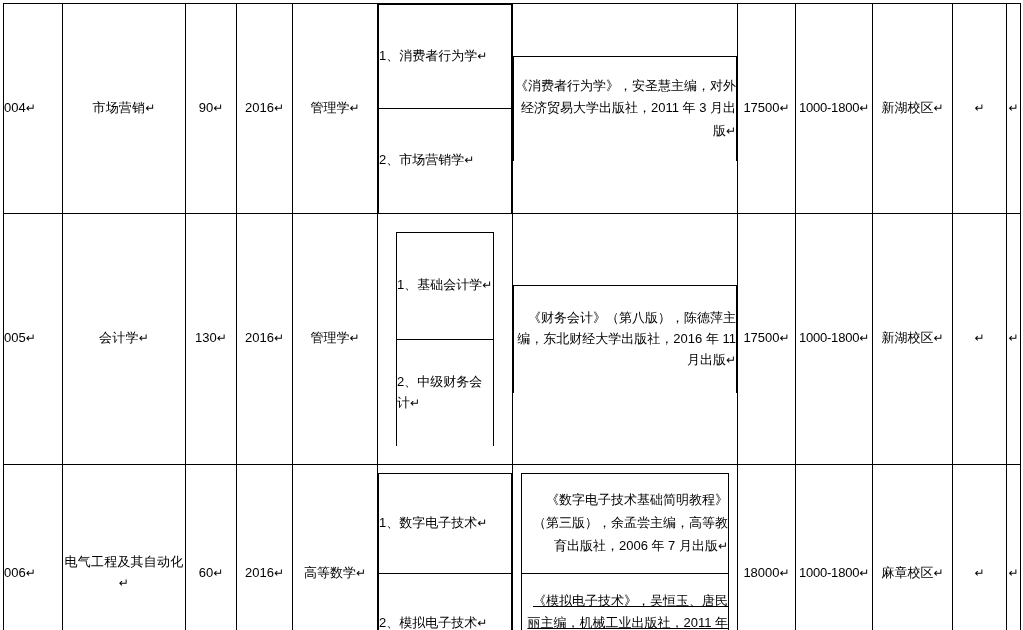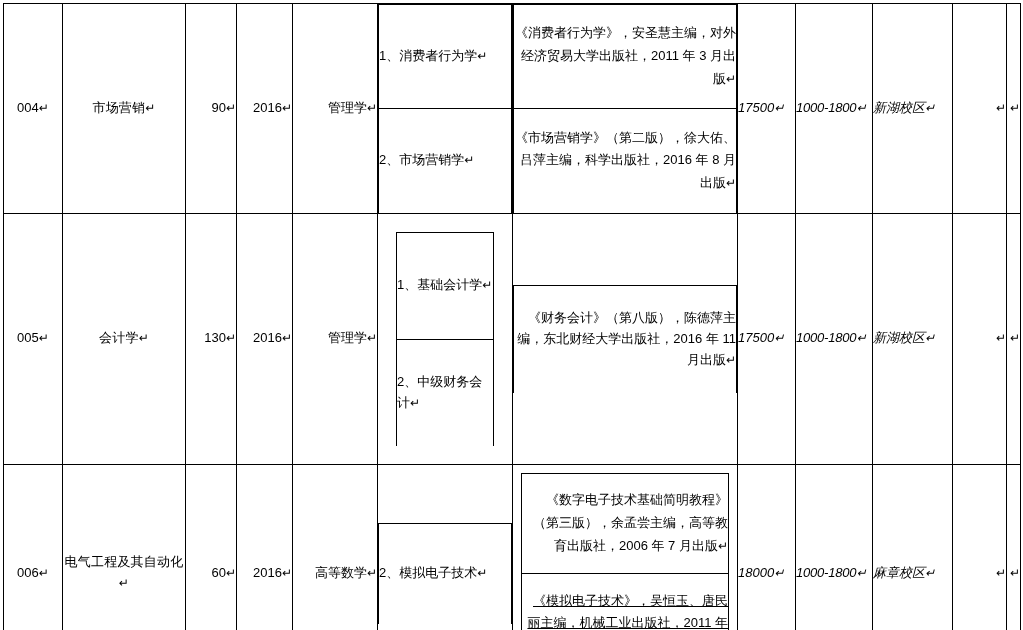"004↵" .cell-code { text-align: center -> left }
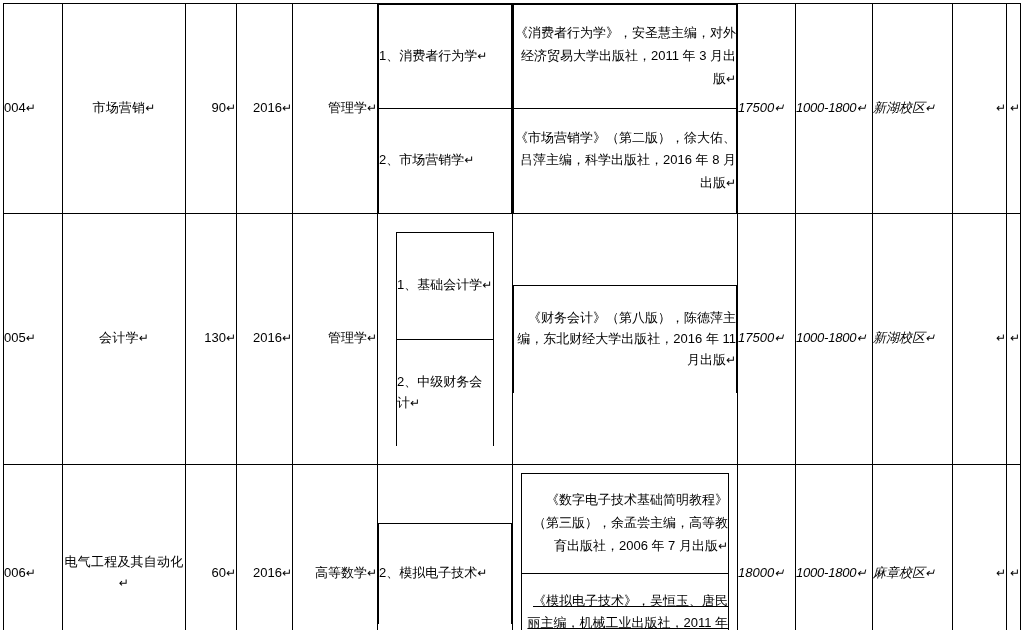"90↵" .cell-center { text-align: right -> center }
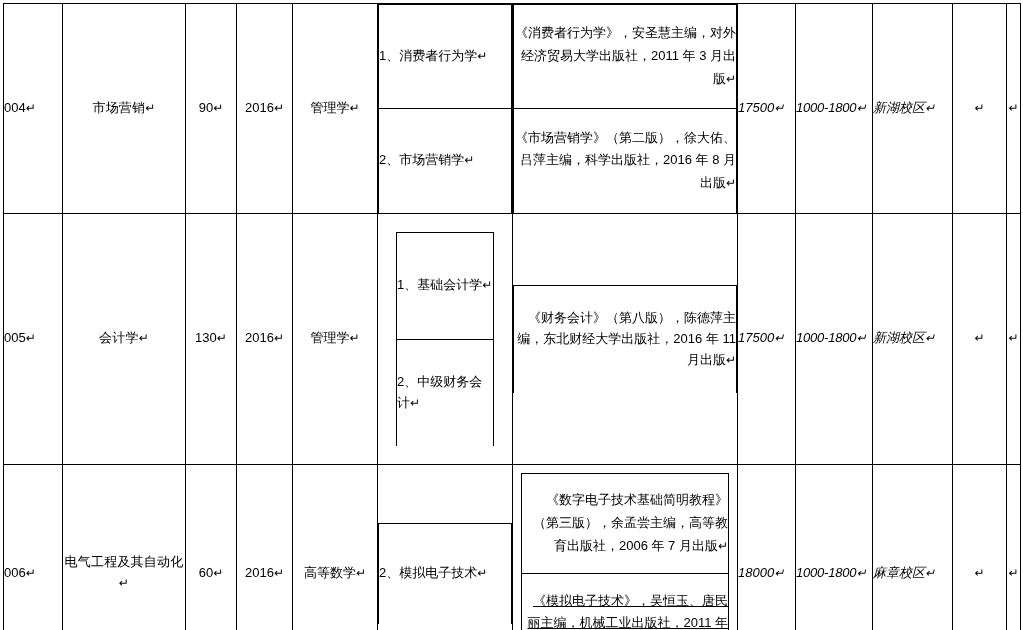"17500↵" .cell-fee, .cell-range, .cell-campus { font-style: italic -> none; text-align: none -> center }
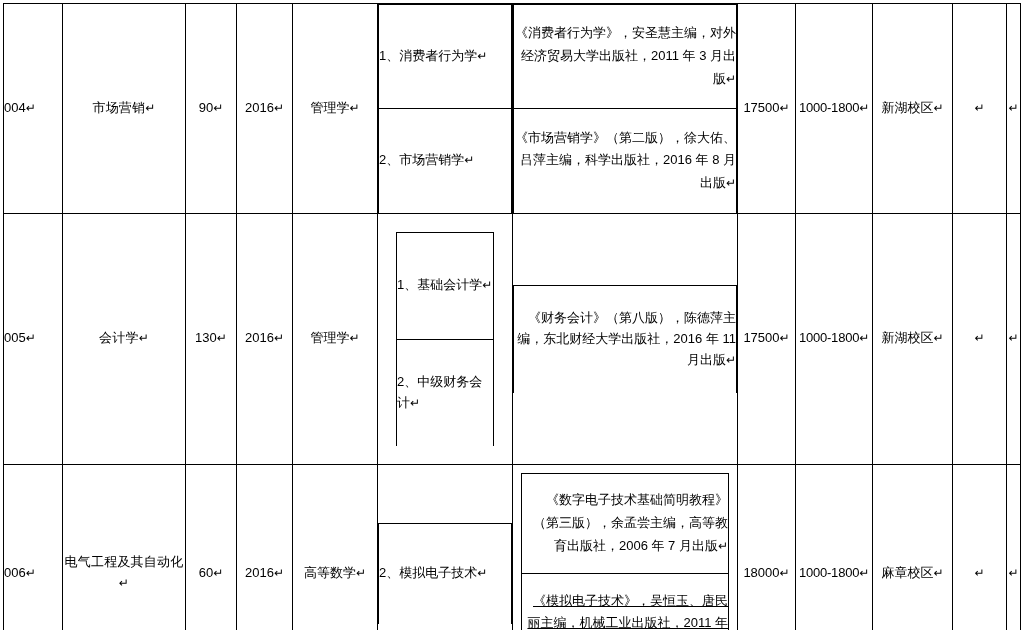"《市场营销学》（第二版），徐大佑、吕萍主编，科学出版社，2016 年 8" tr.sub-row { html: <tr> <td><span>《市场营销学》（第二版），徐大佑、吕萍主编，科学出版社，2016 年 8 月出版</span><span>↵</span></td> </tr> -> none }
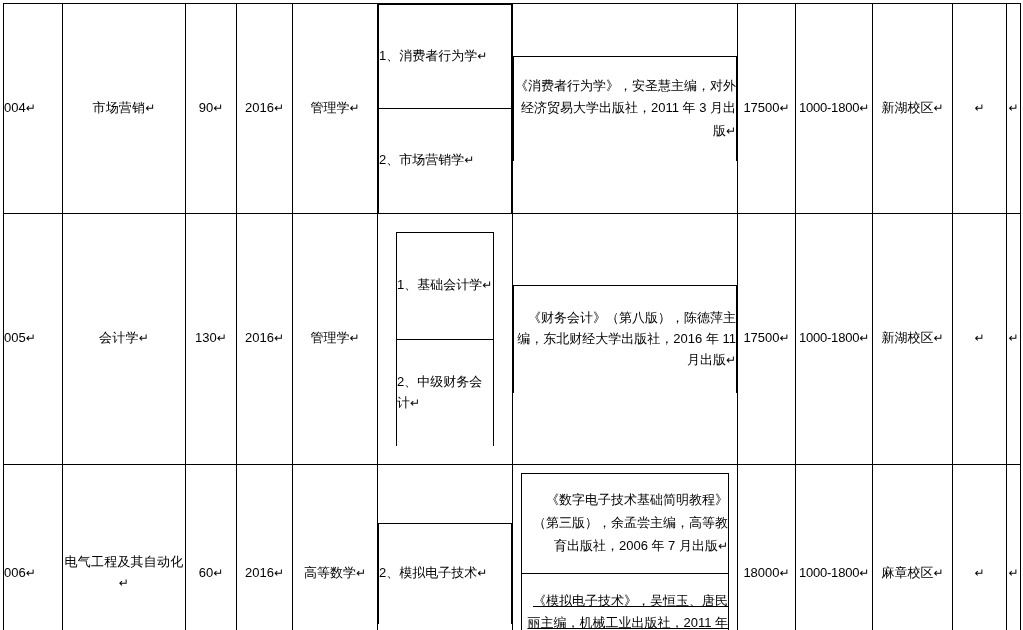"1、数字电子技术↵" tr.sub-row { html: none -> <tr> <td><span>1、数字电子技术</span><span>↵</span></td> </tr> }
